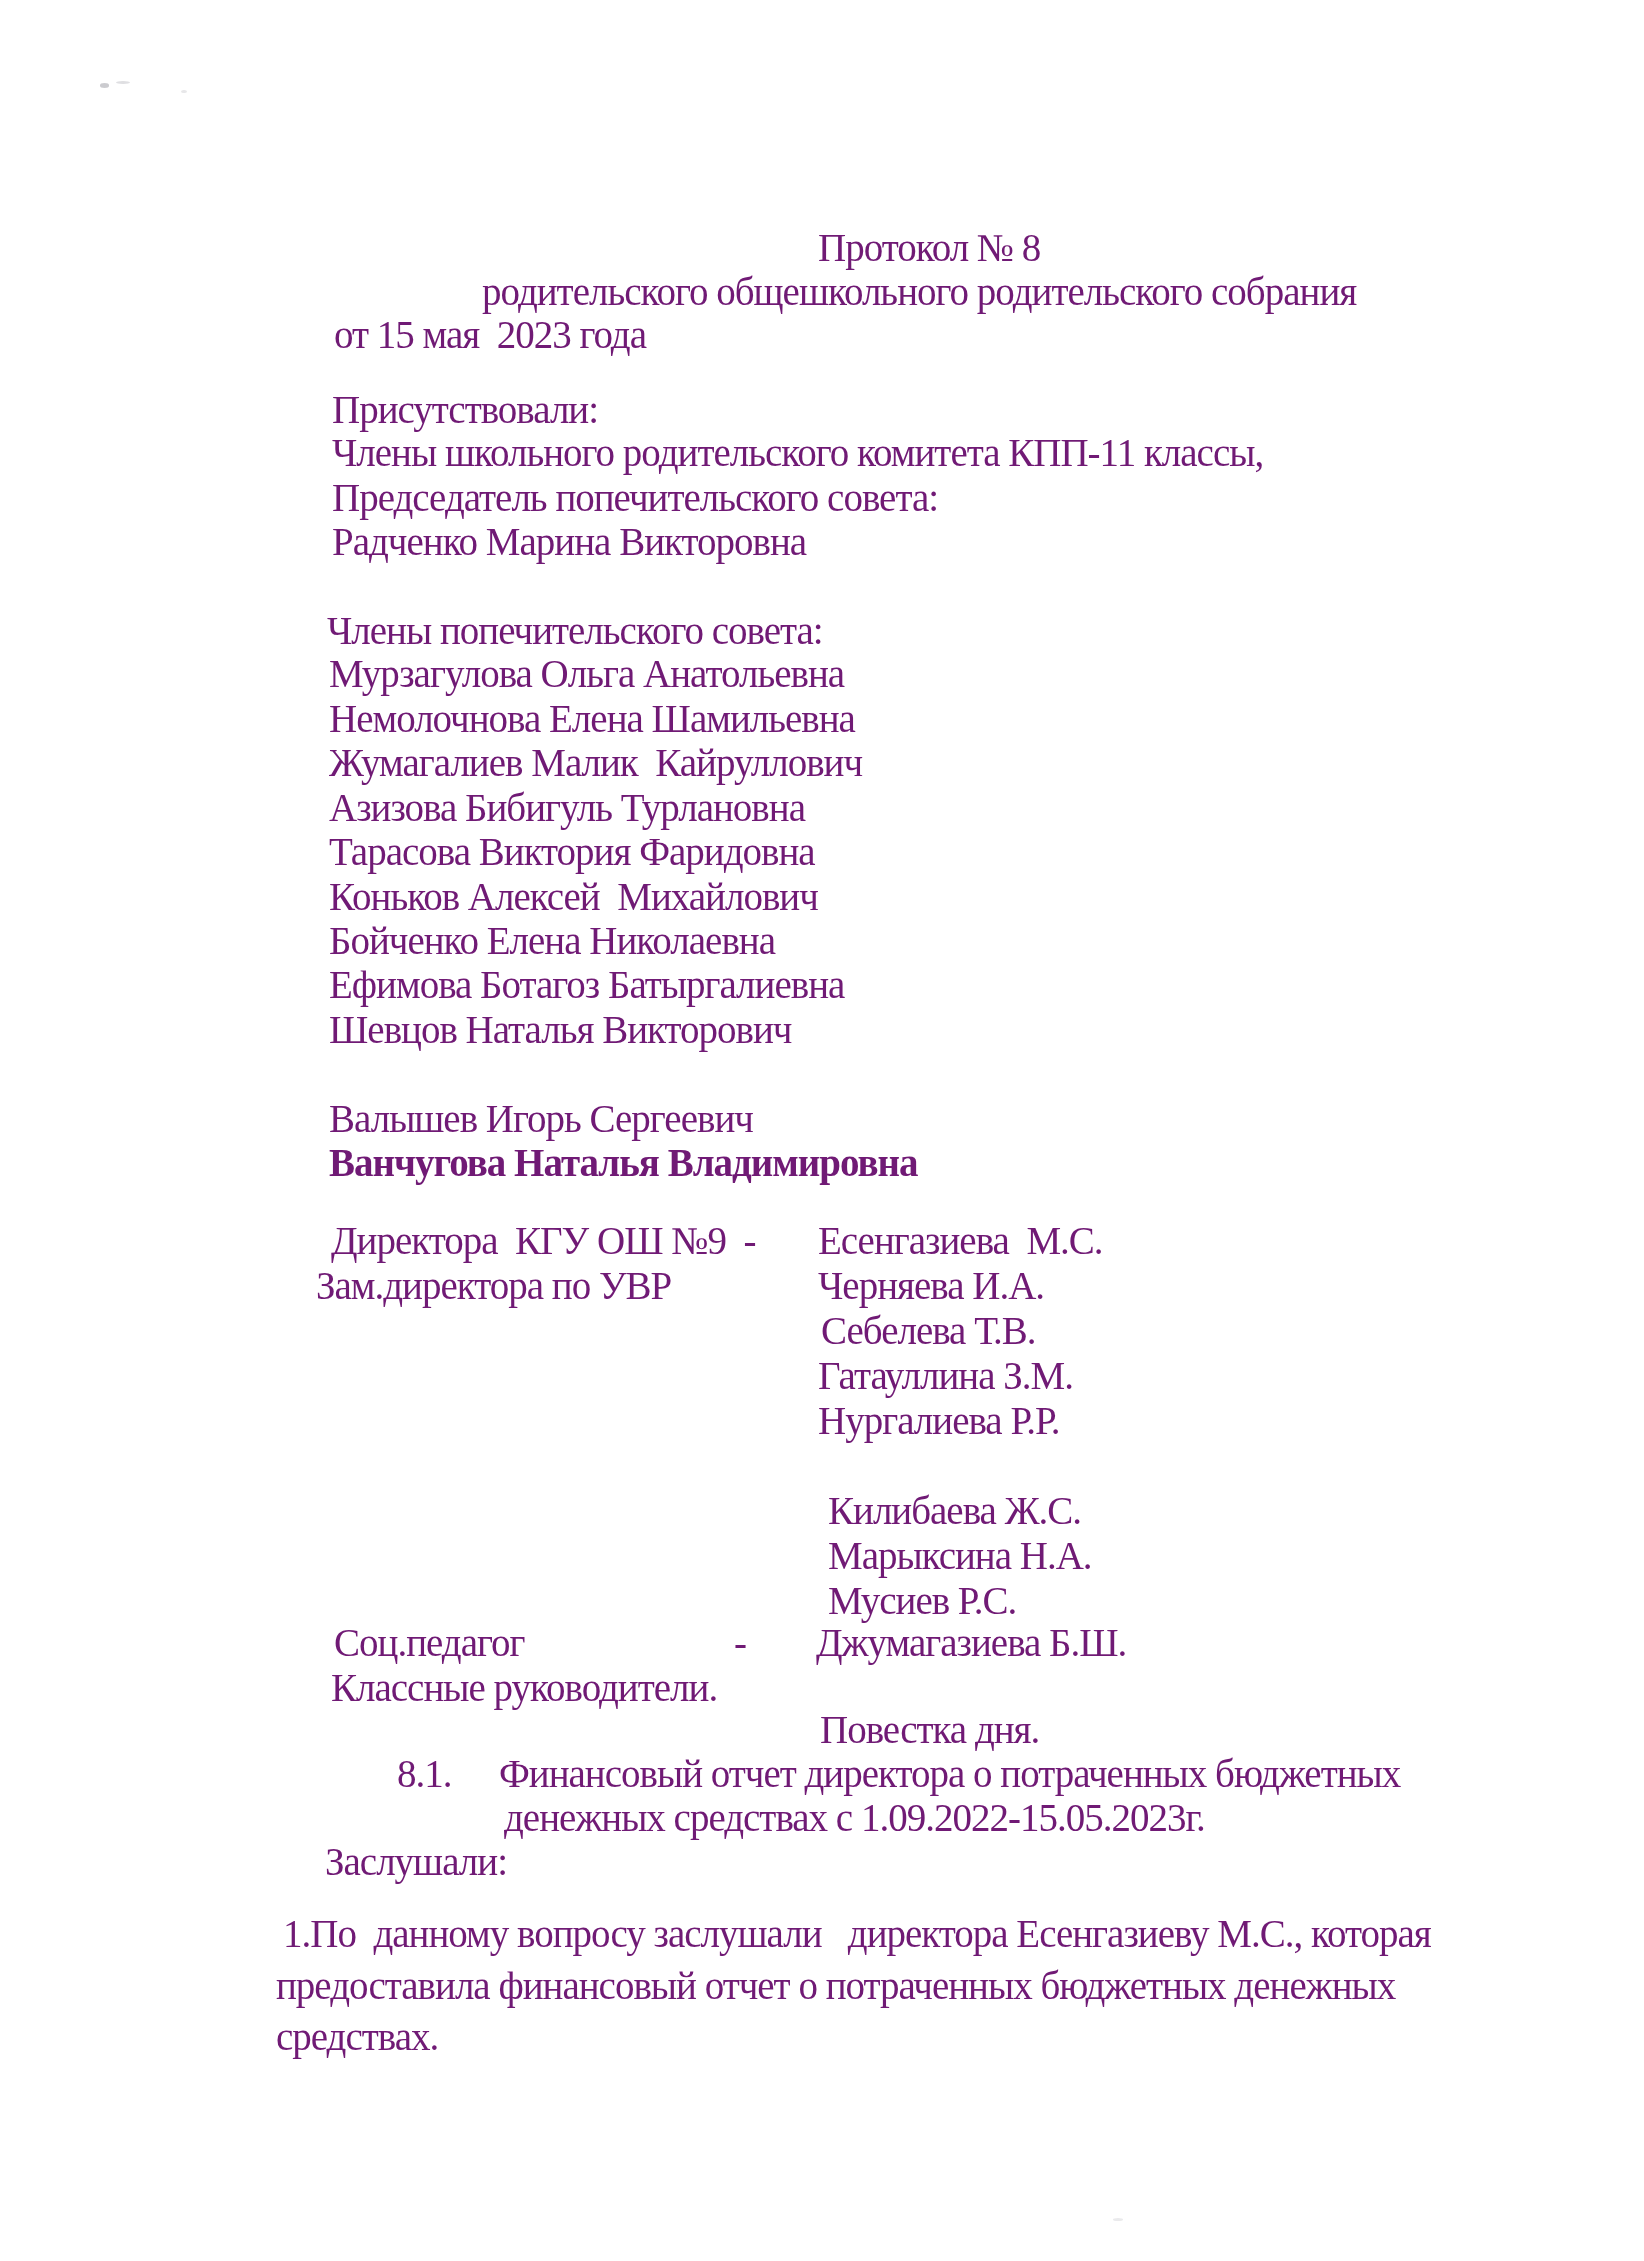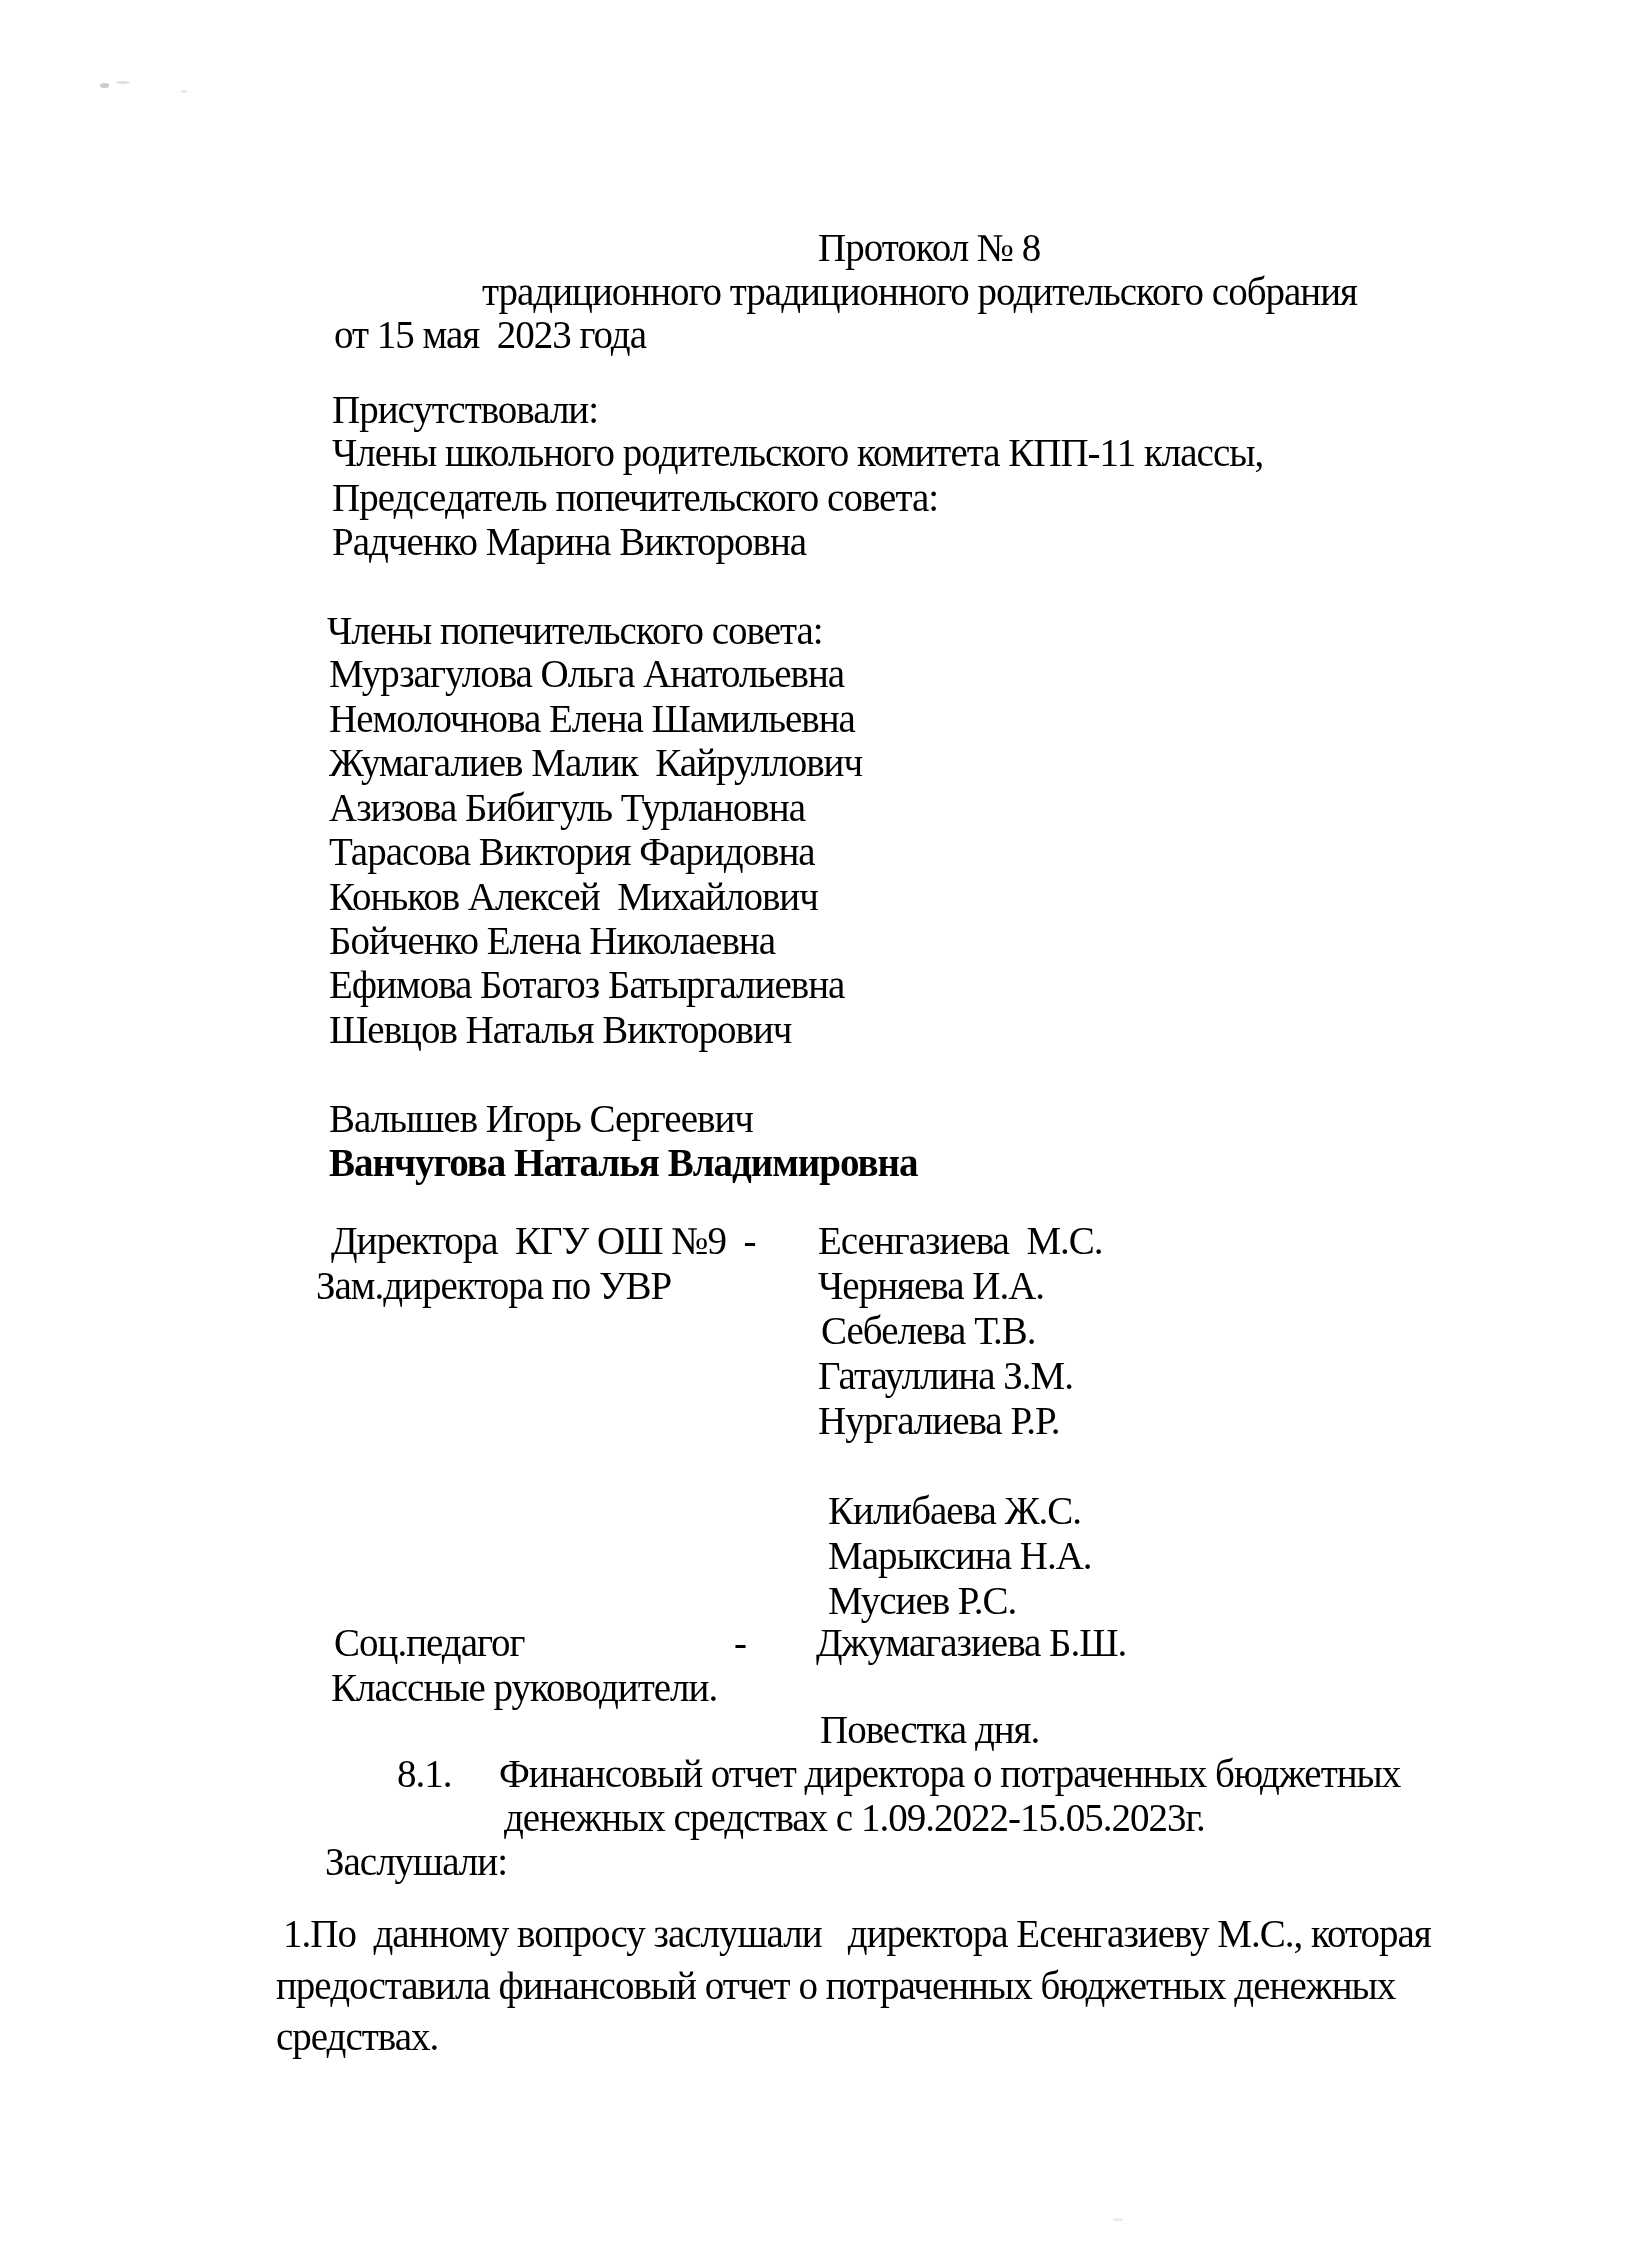"Протокол № 8" .line { color: #000000 -> #701a75 }
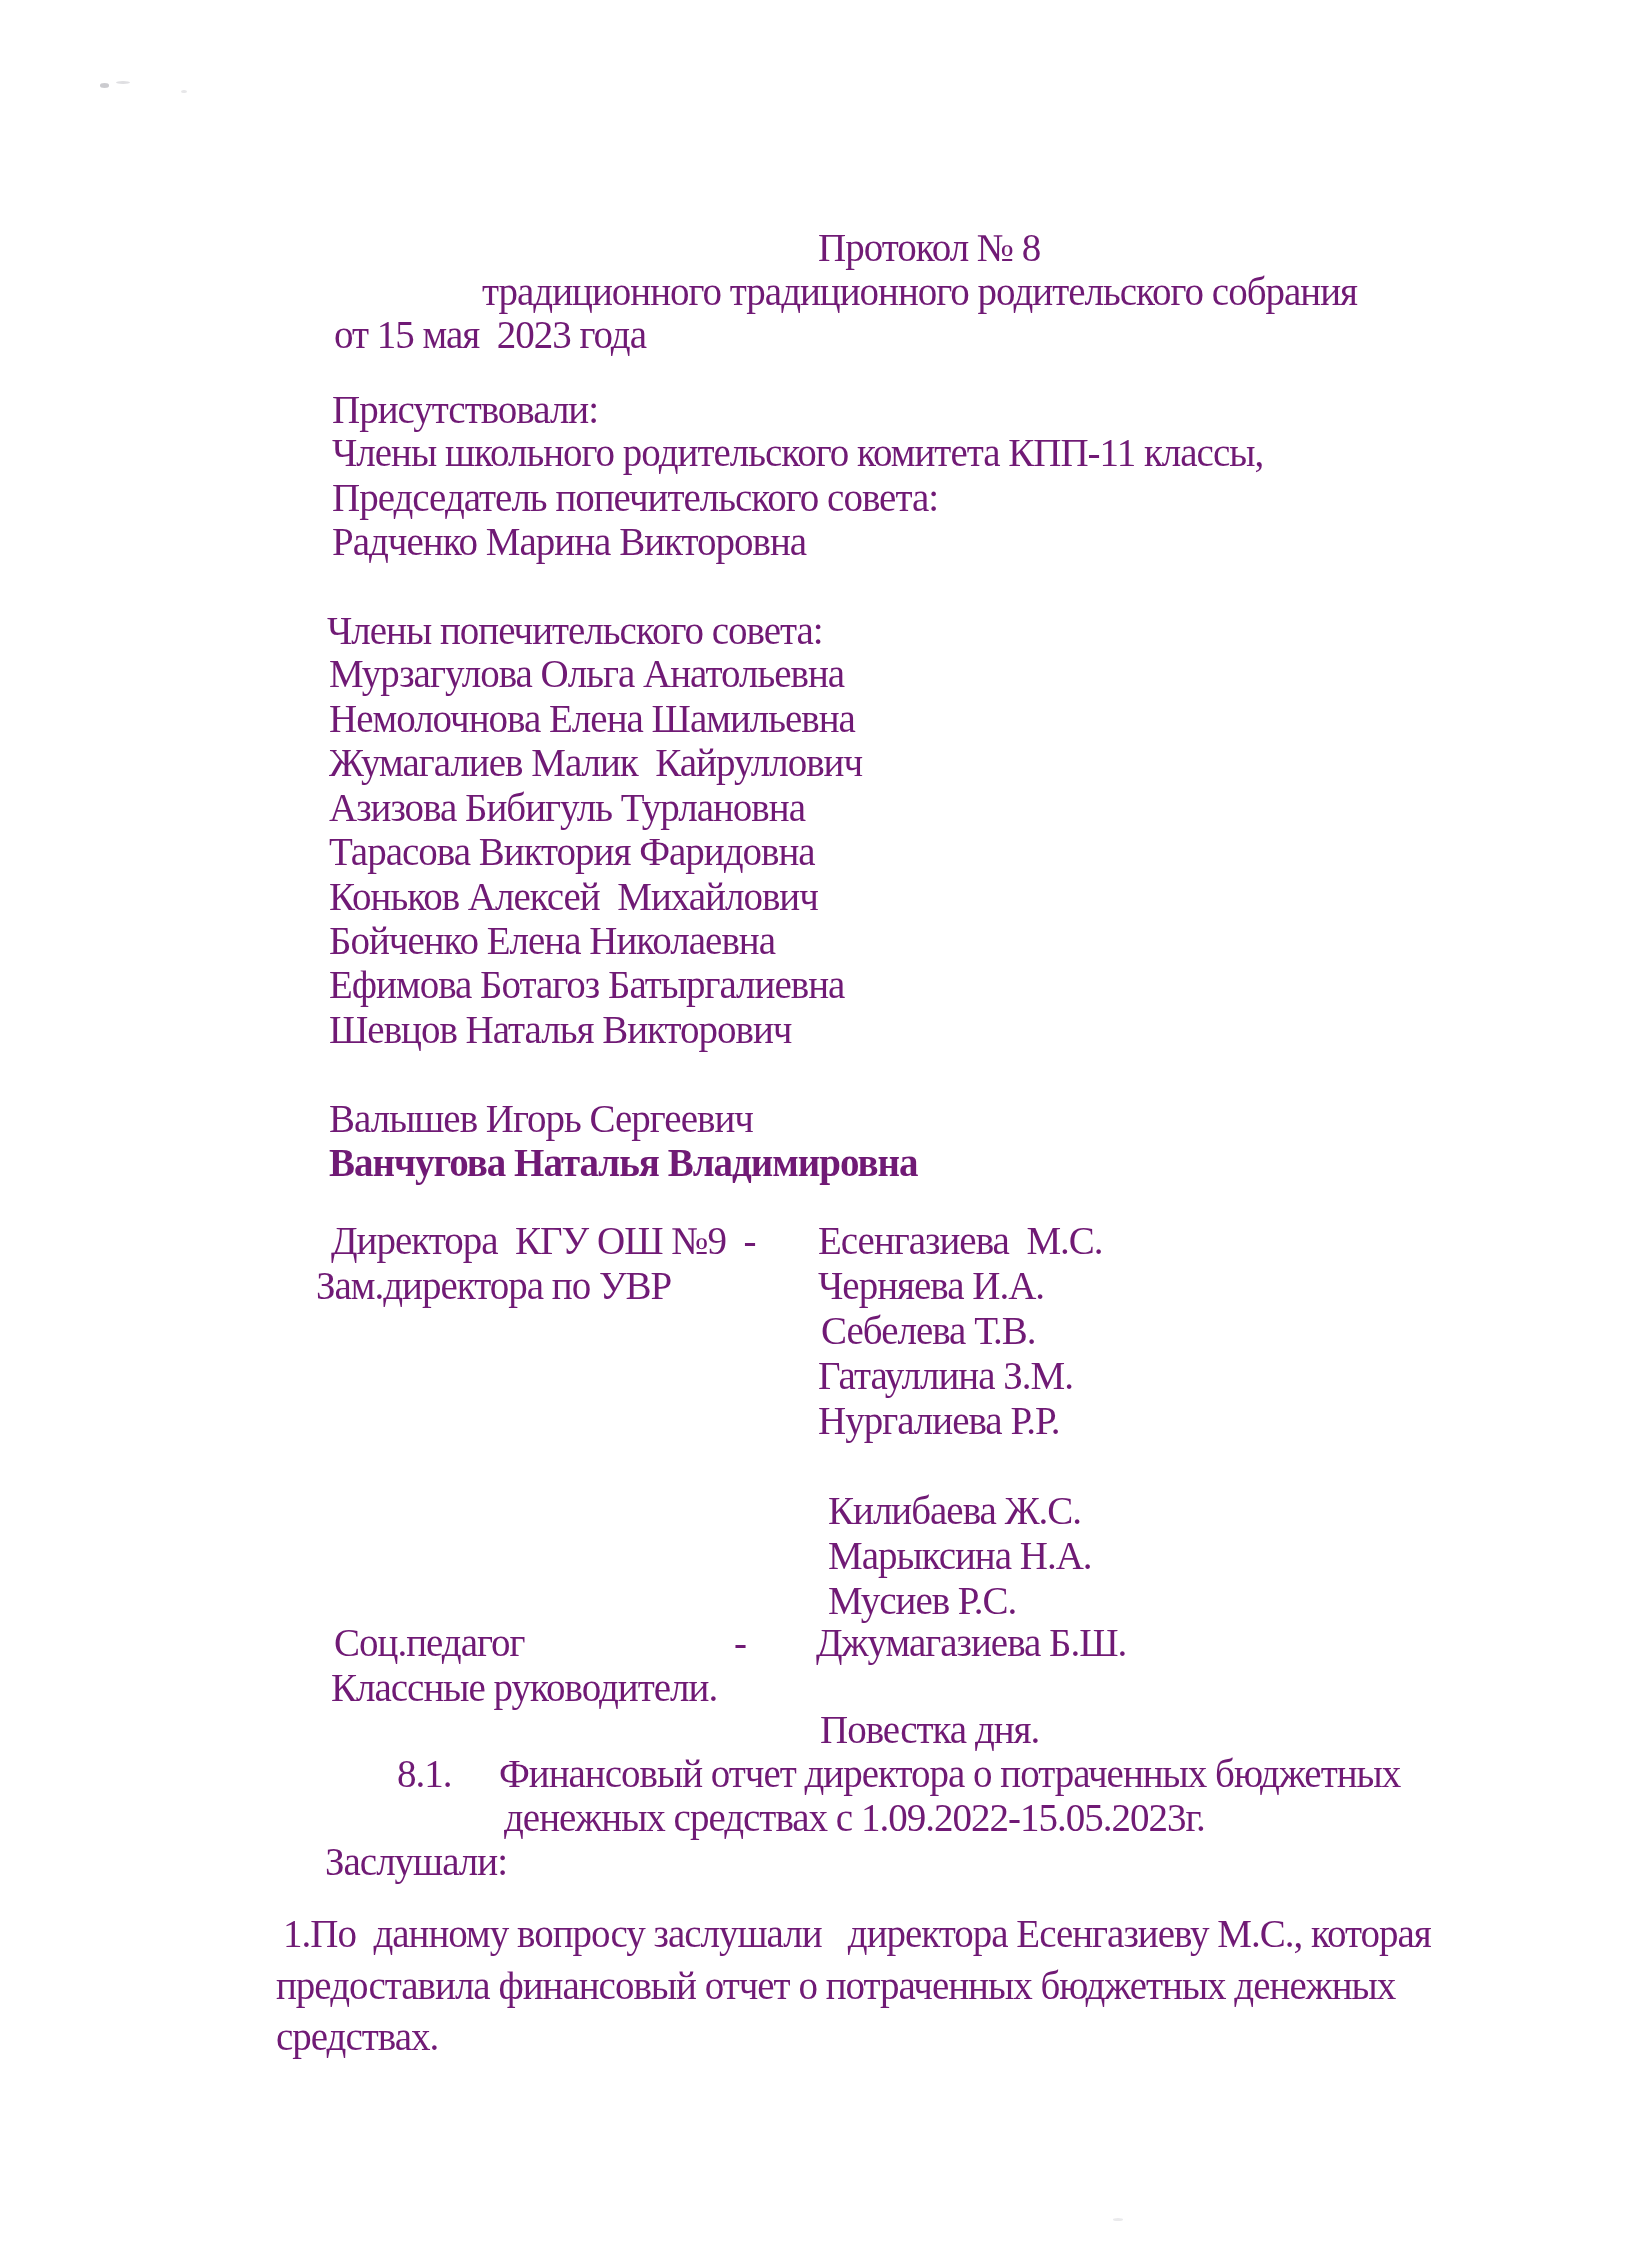"традиционного традиционного" div.line { text: традиционного традиционного -> родительского общешкольного }
